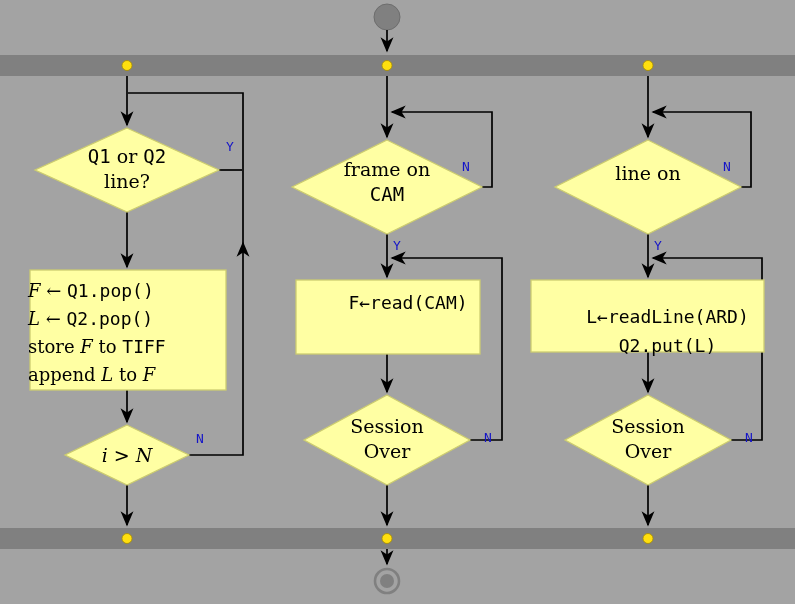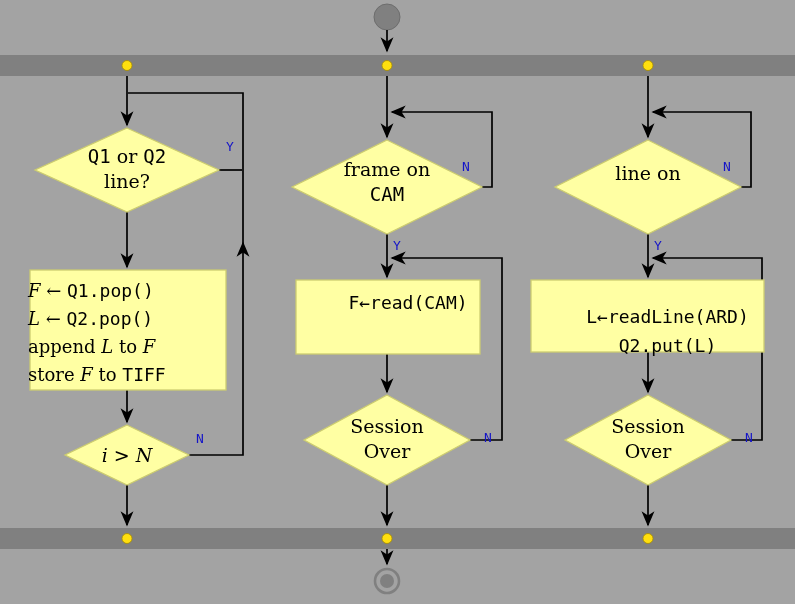"append L to F" div { order: before "store F to TIFF" -> after "store F to TIFF" }
